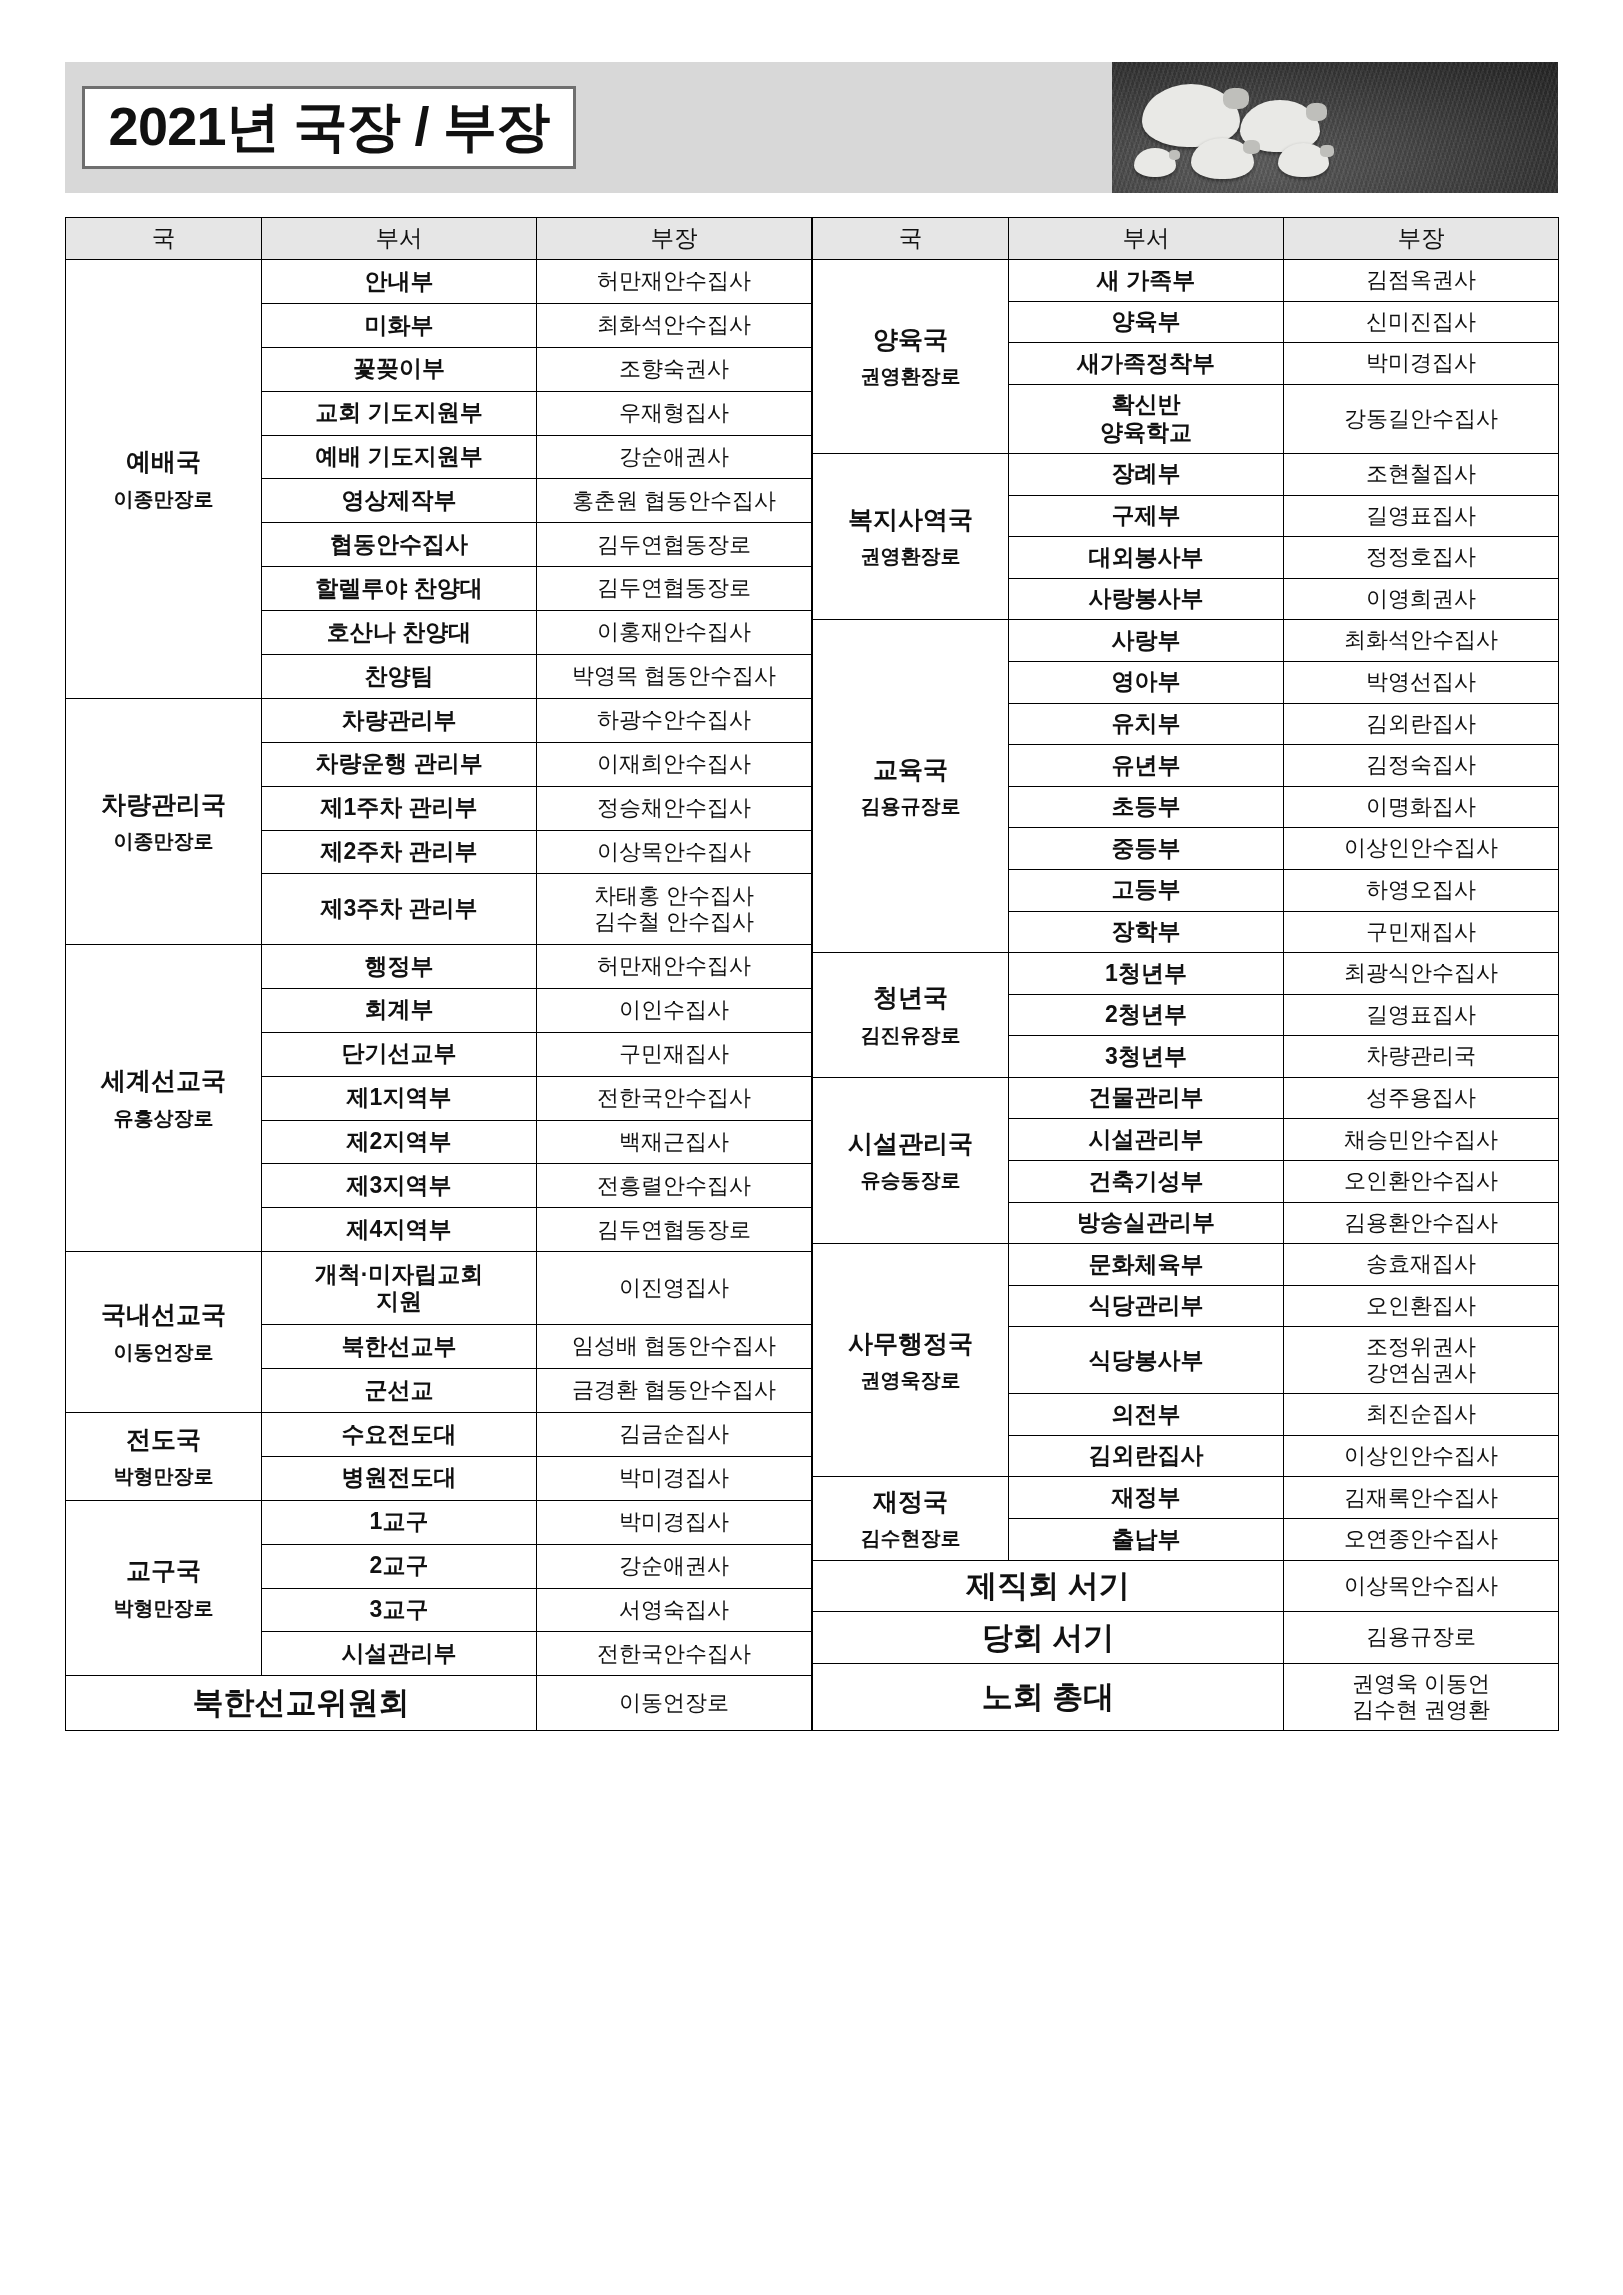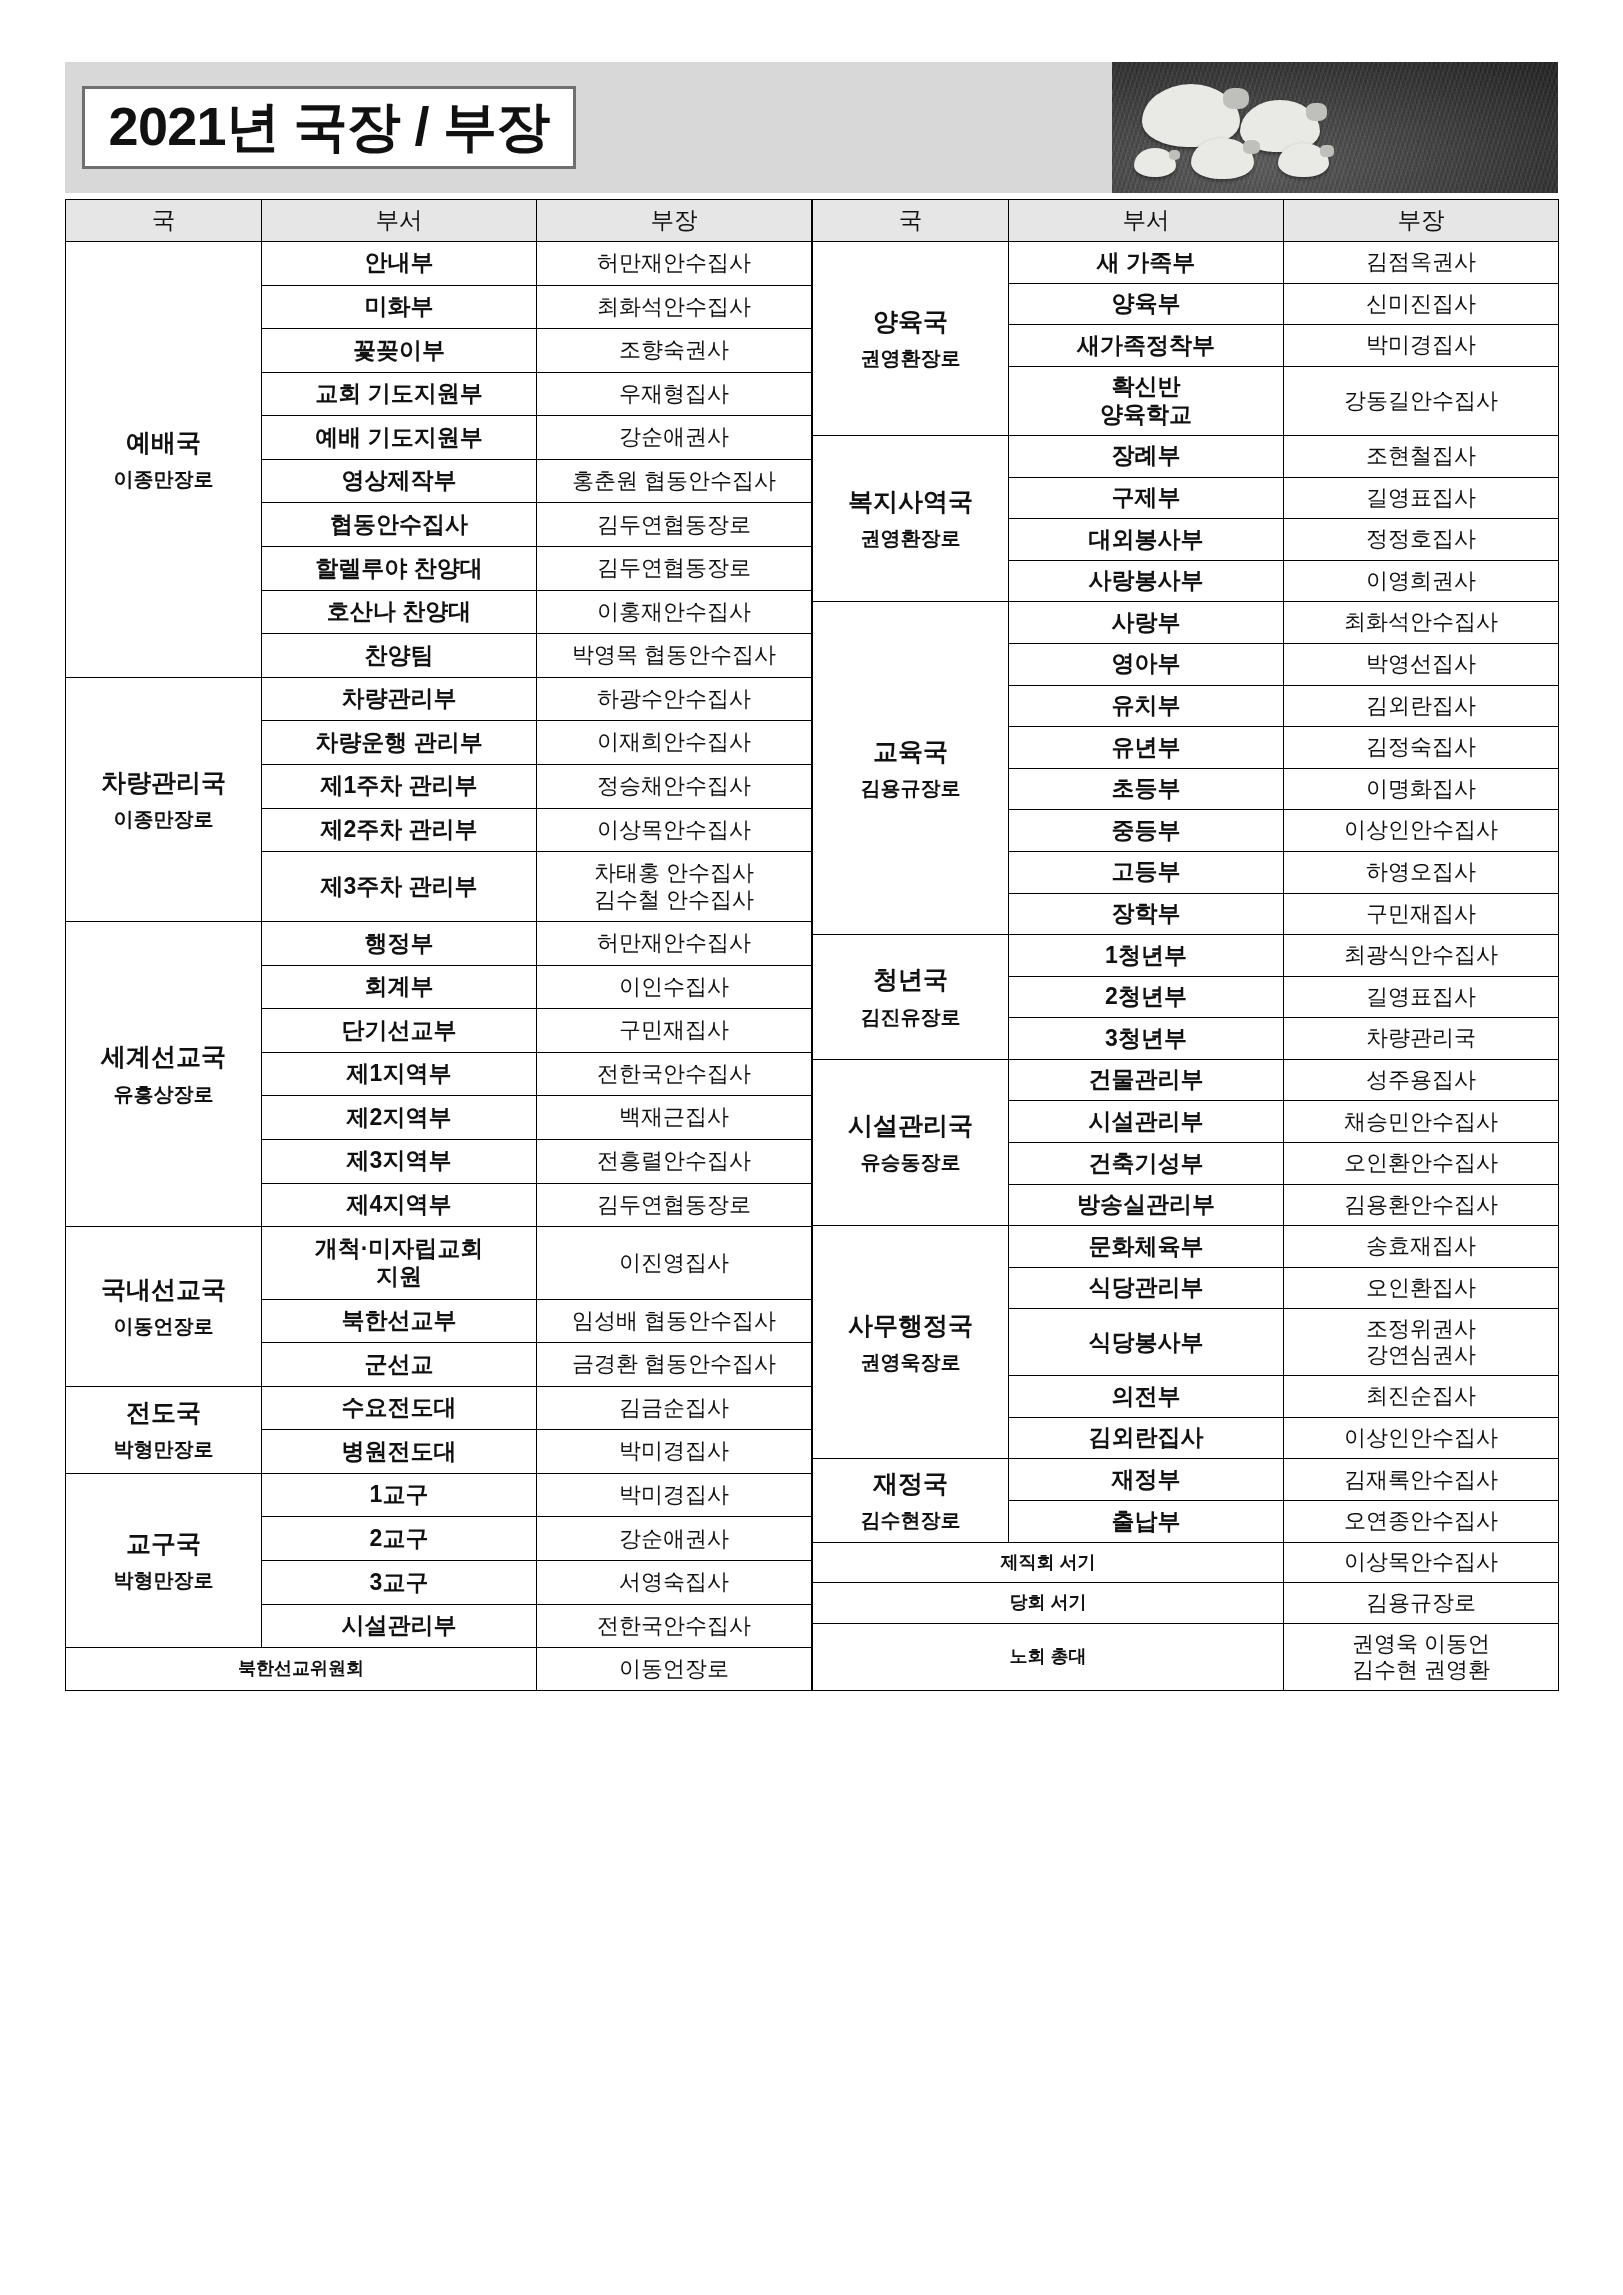"2021년 국장 / 부장" .header { margin-bottom: 6px -> 24px }
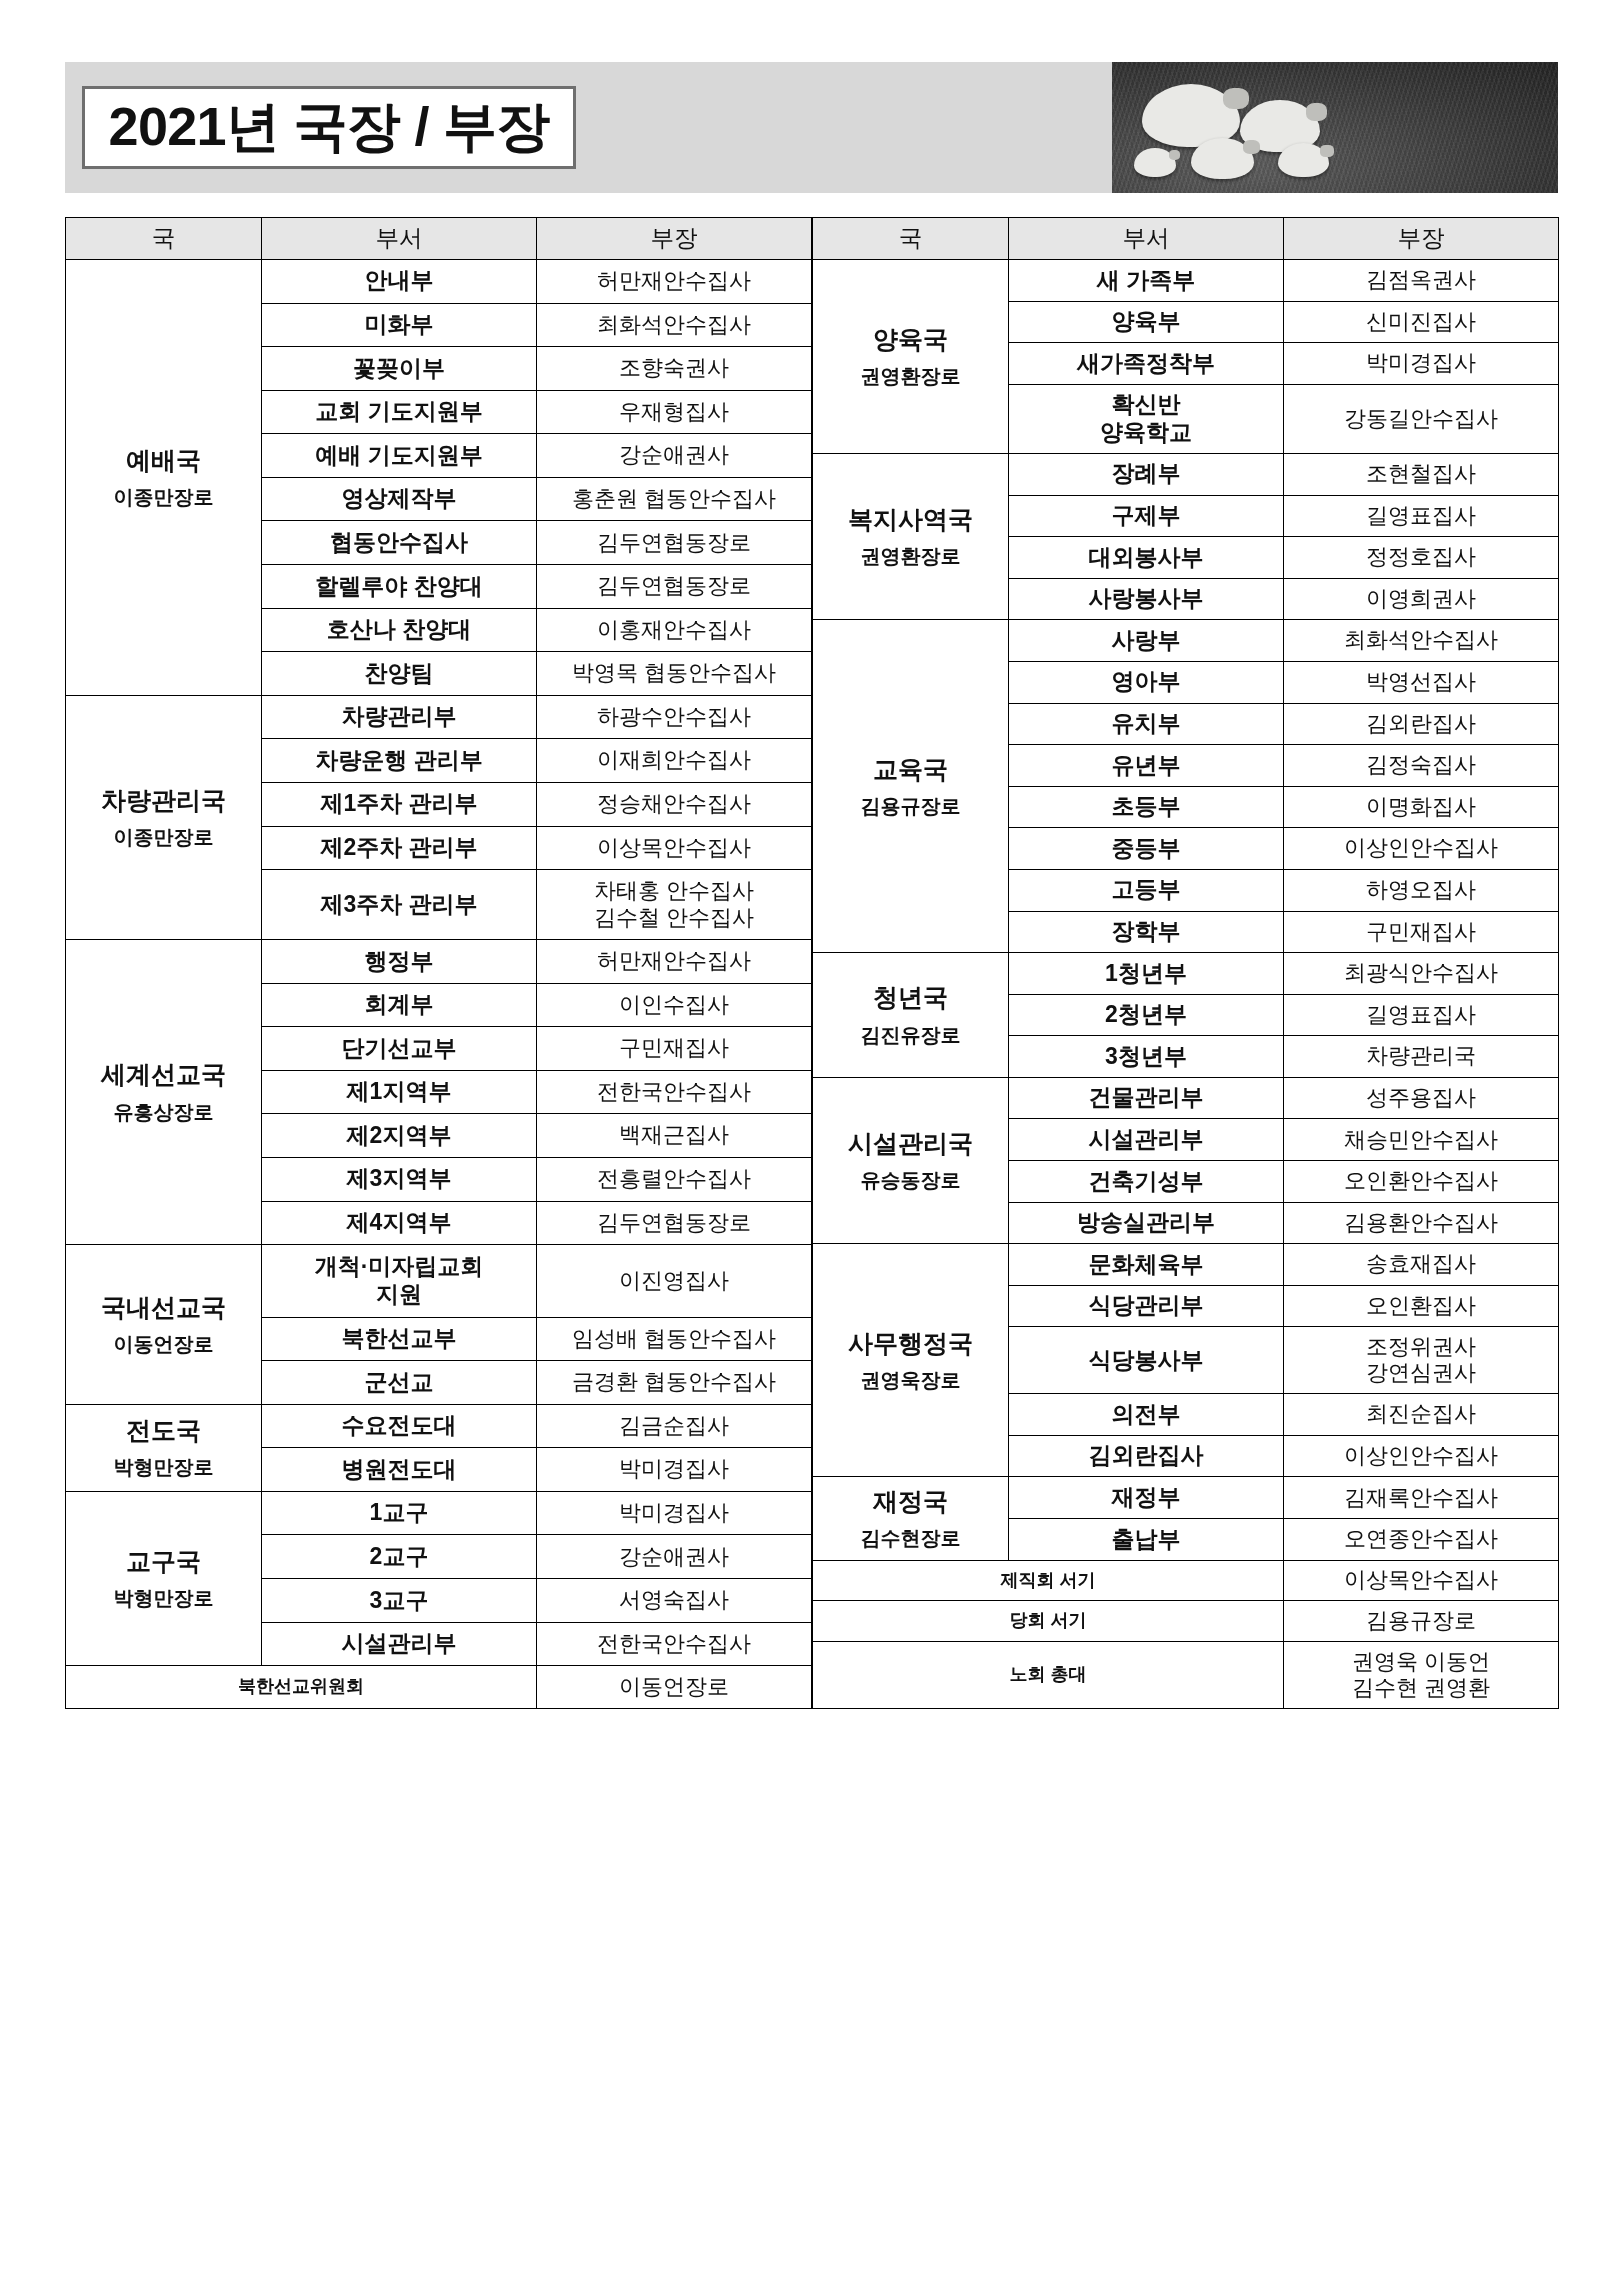"제직회 서기" .footer-label { font-size: 18px -> 31px }
